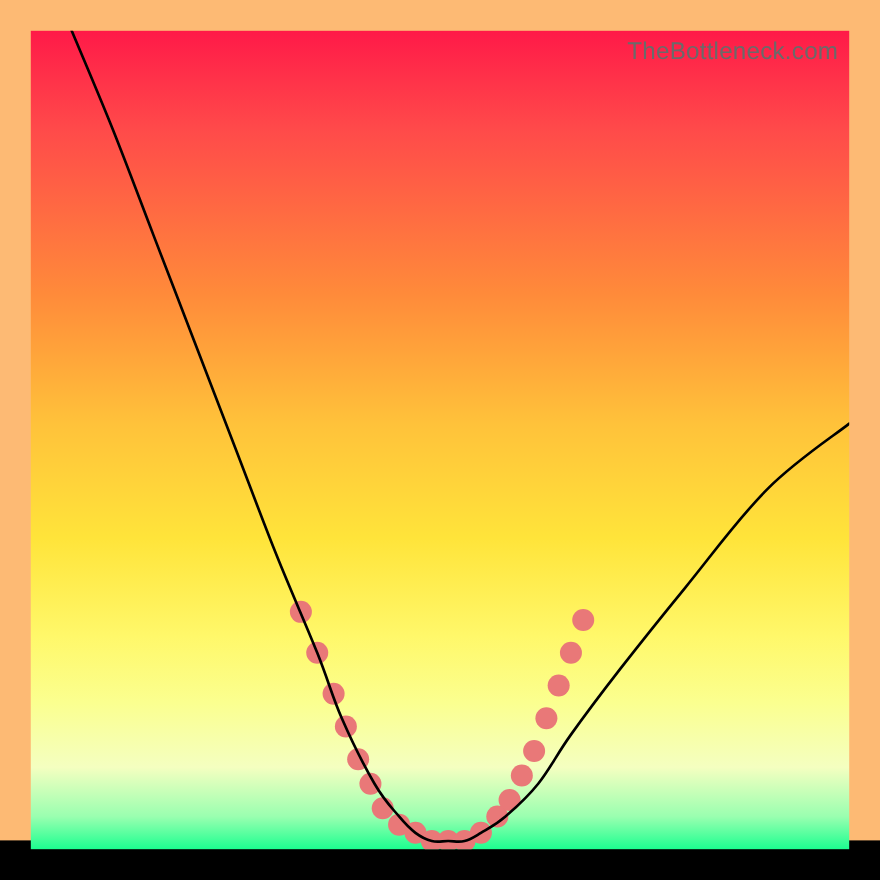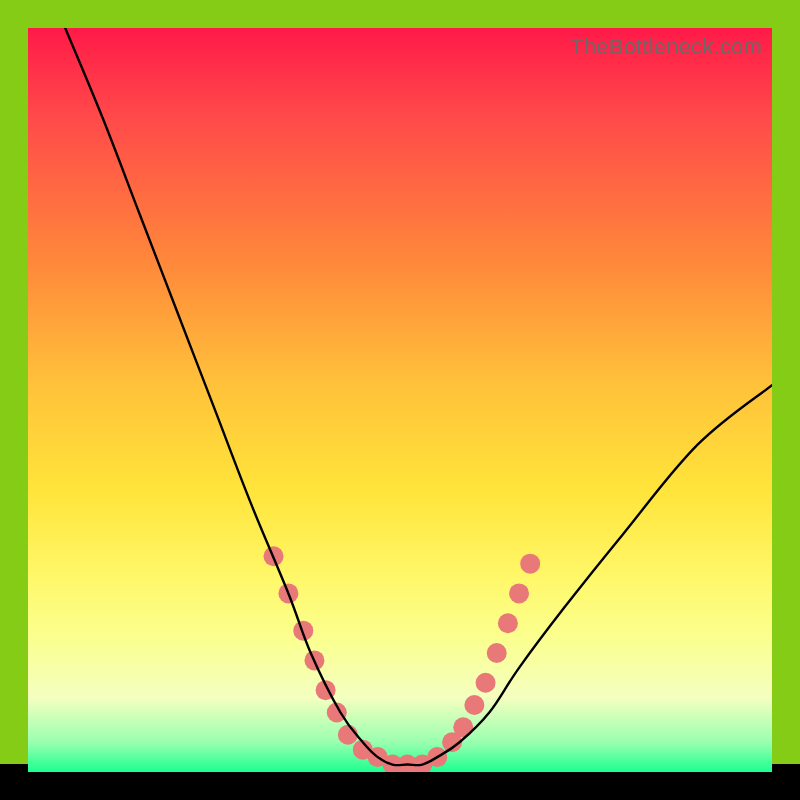"TheBottleneck.com" .frame { background: #84cc16 -> #fdba74 }
